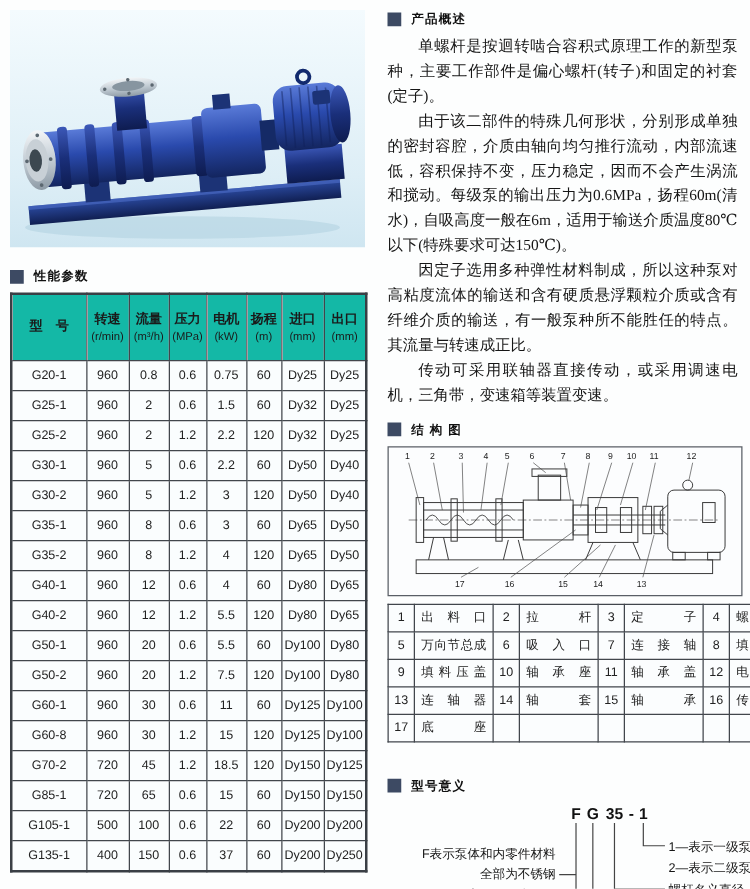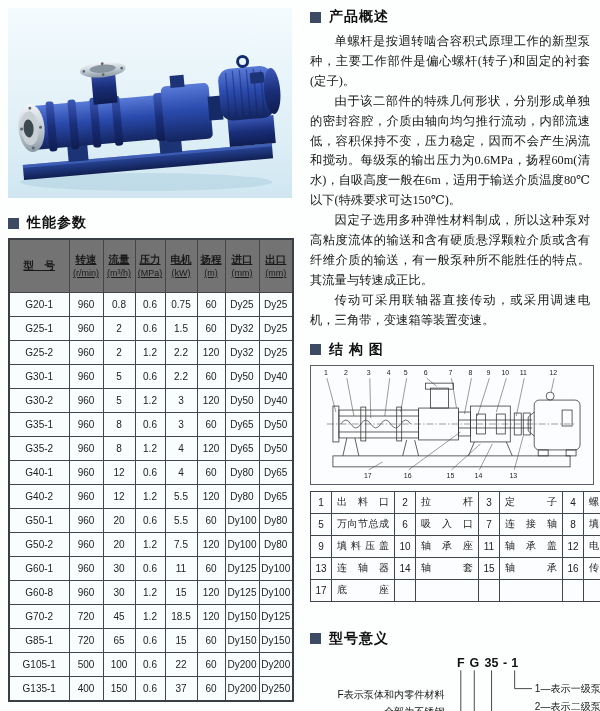"产品概述" .sec-header .t { font-size: 14px -> 10px }
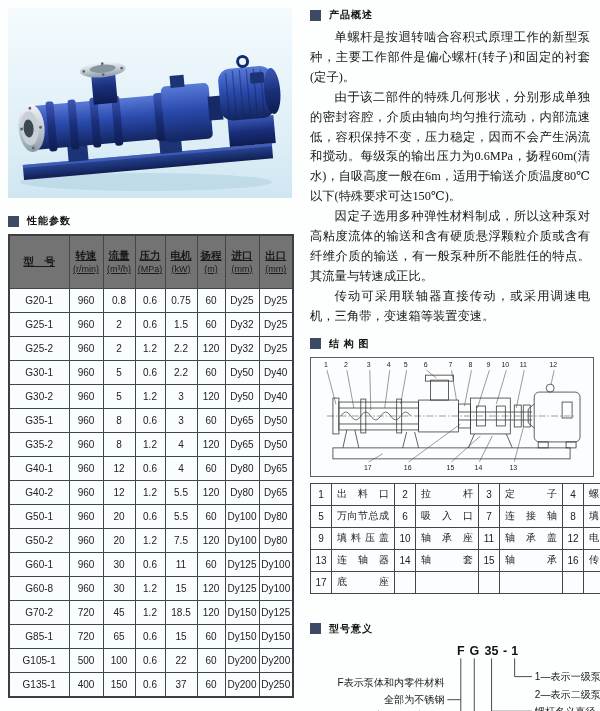"型 号" table.perf th { background: #737373 -> #14b8a6; text-decoration: underline -> none }
